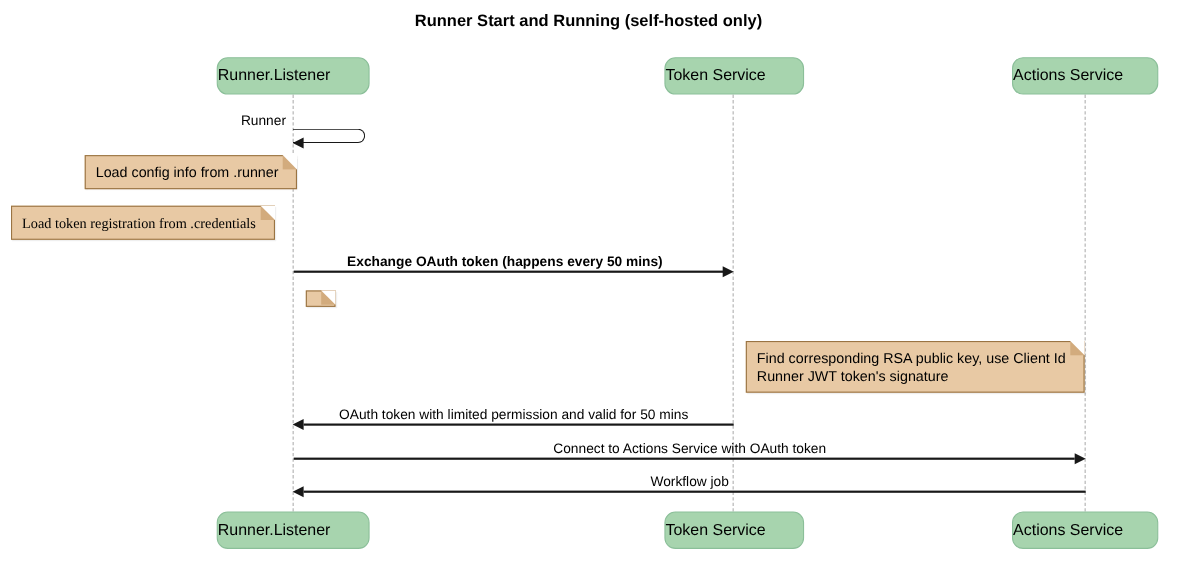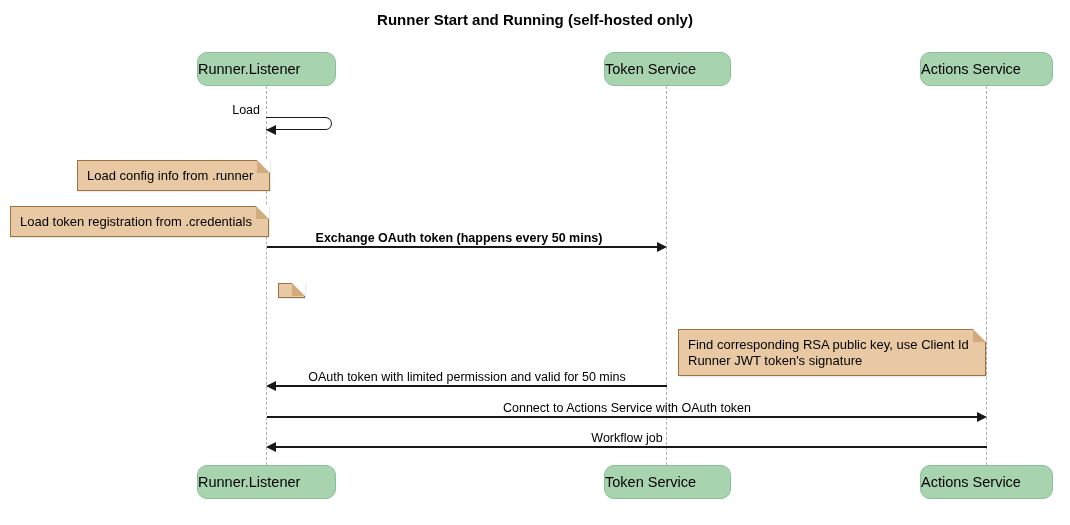"Load" div.msg-label { text: Load -> Runner }
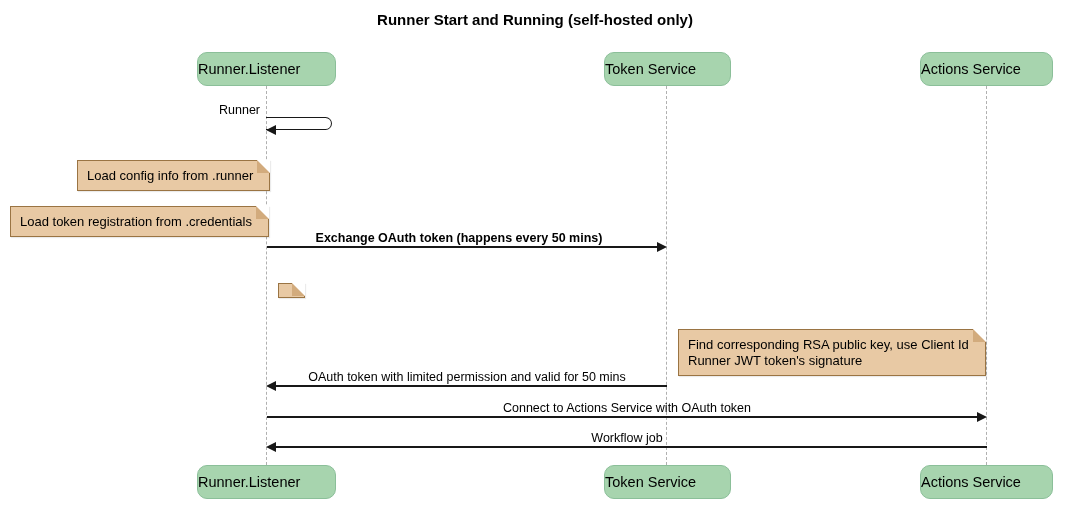"Load config info from .runner" .note { margin-top: 19px -> none }
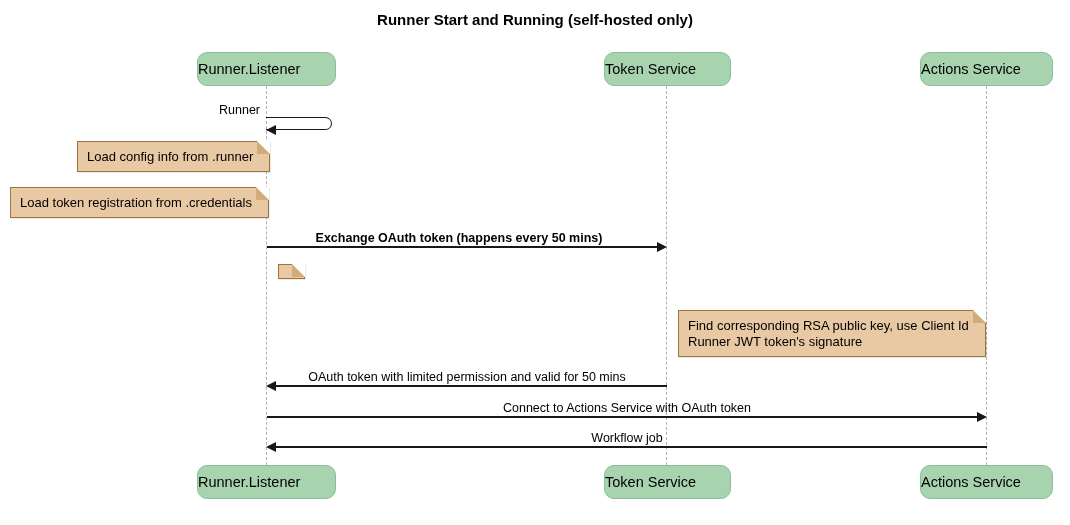"Load token registration from" div.note { font-family: none -> Liberation Serif, serif }
